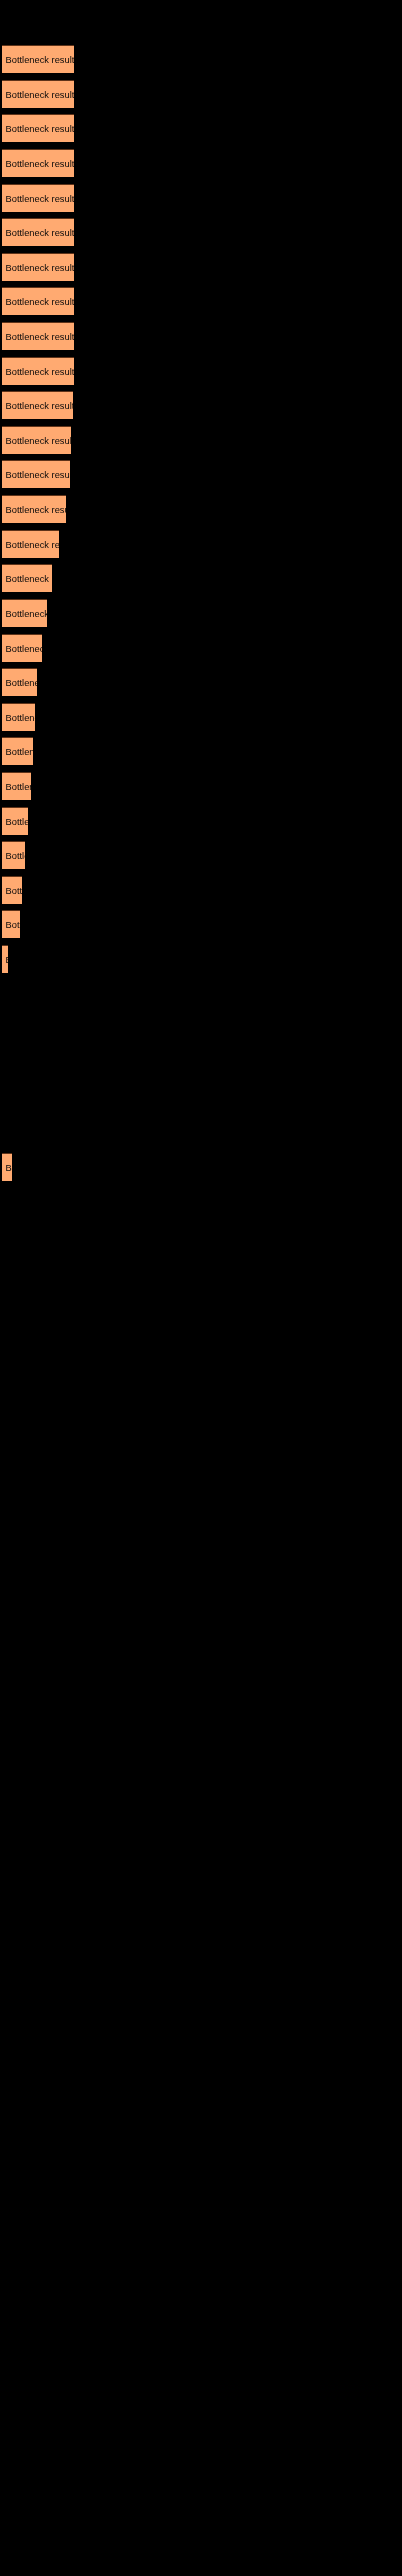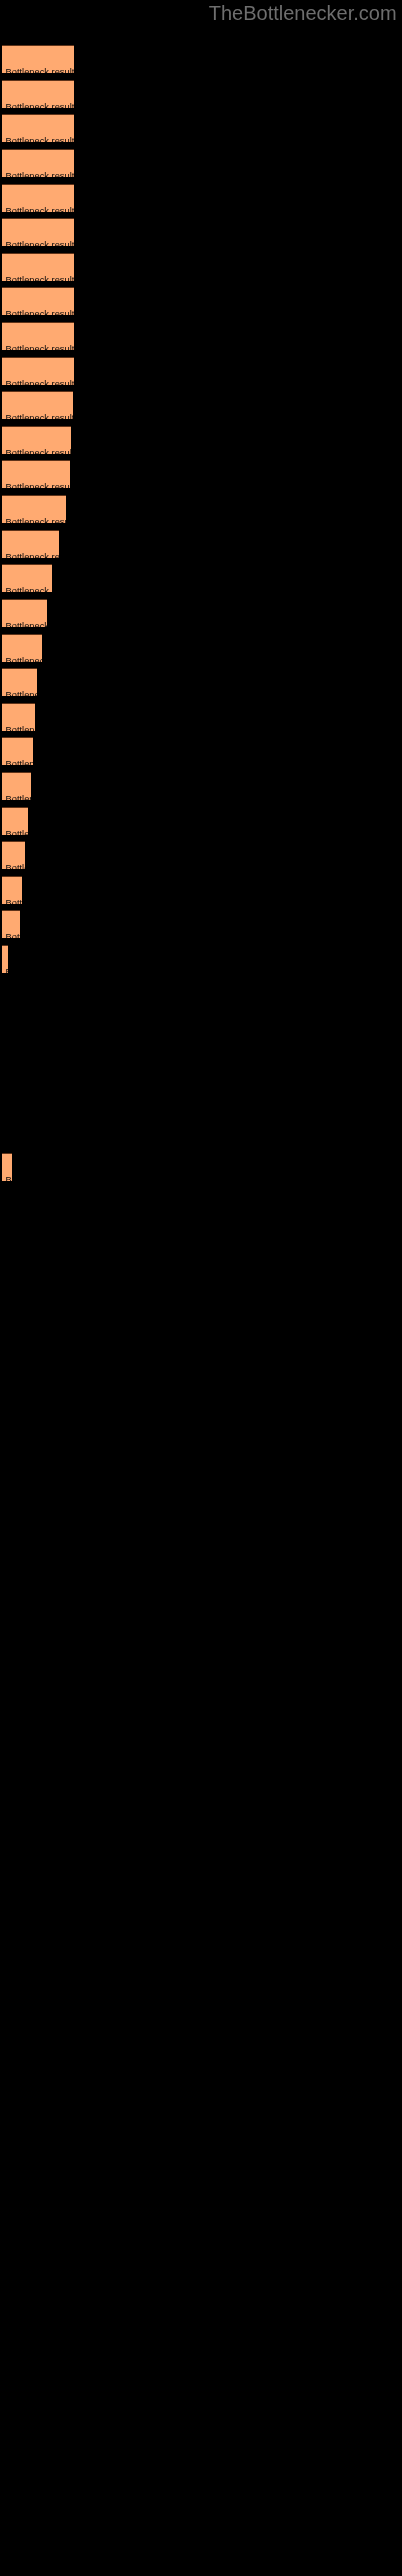"TheBottlenecker.com" div.site-title { html: <div>TheBottlenecker.com</div> -> none }
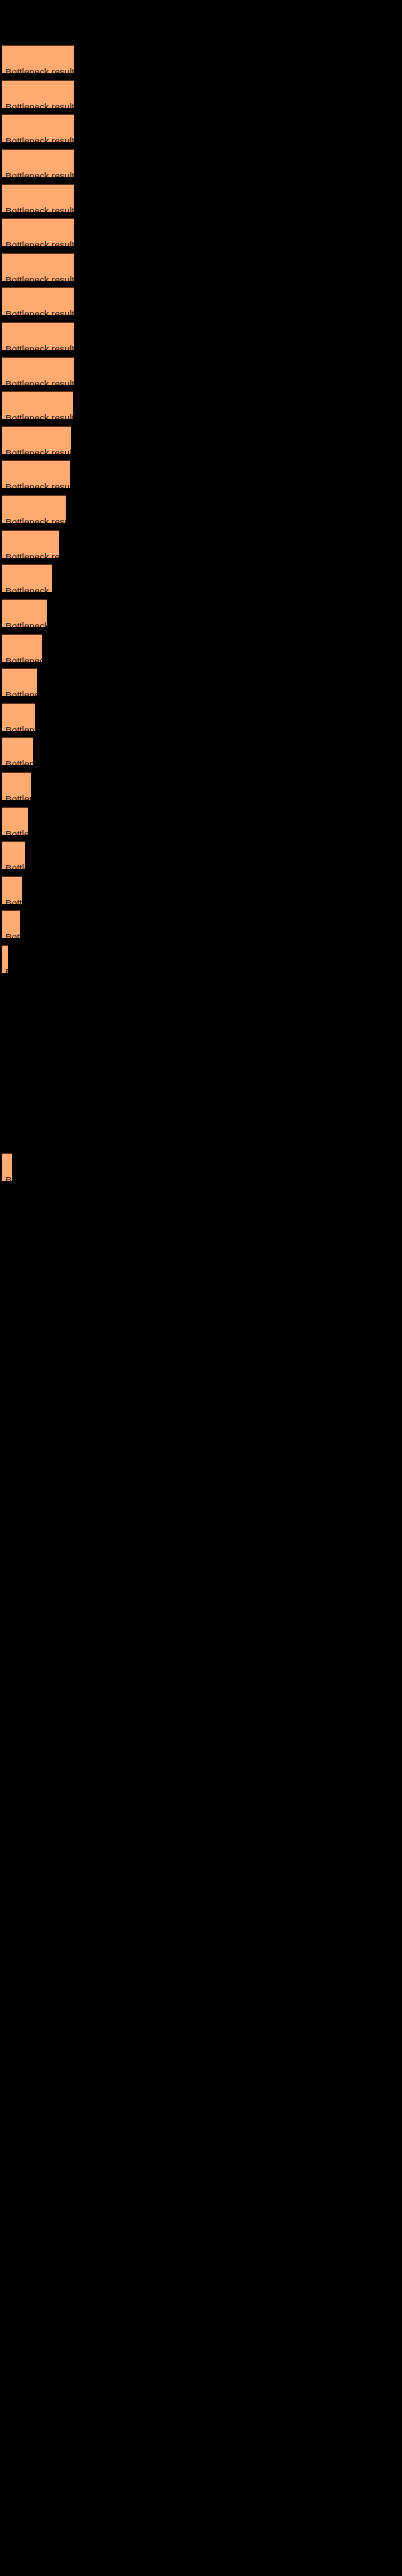"Bottleneck result" .bar-label { margin-top: 12px -> none }
